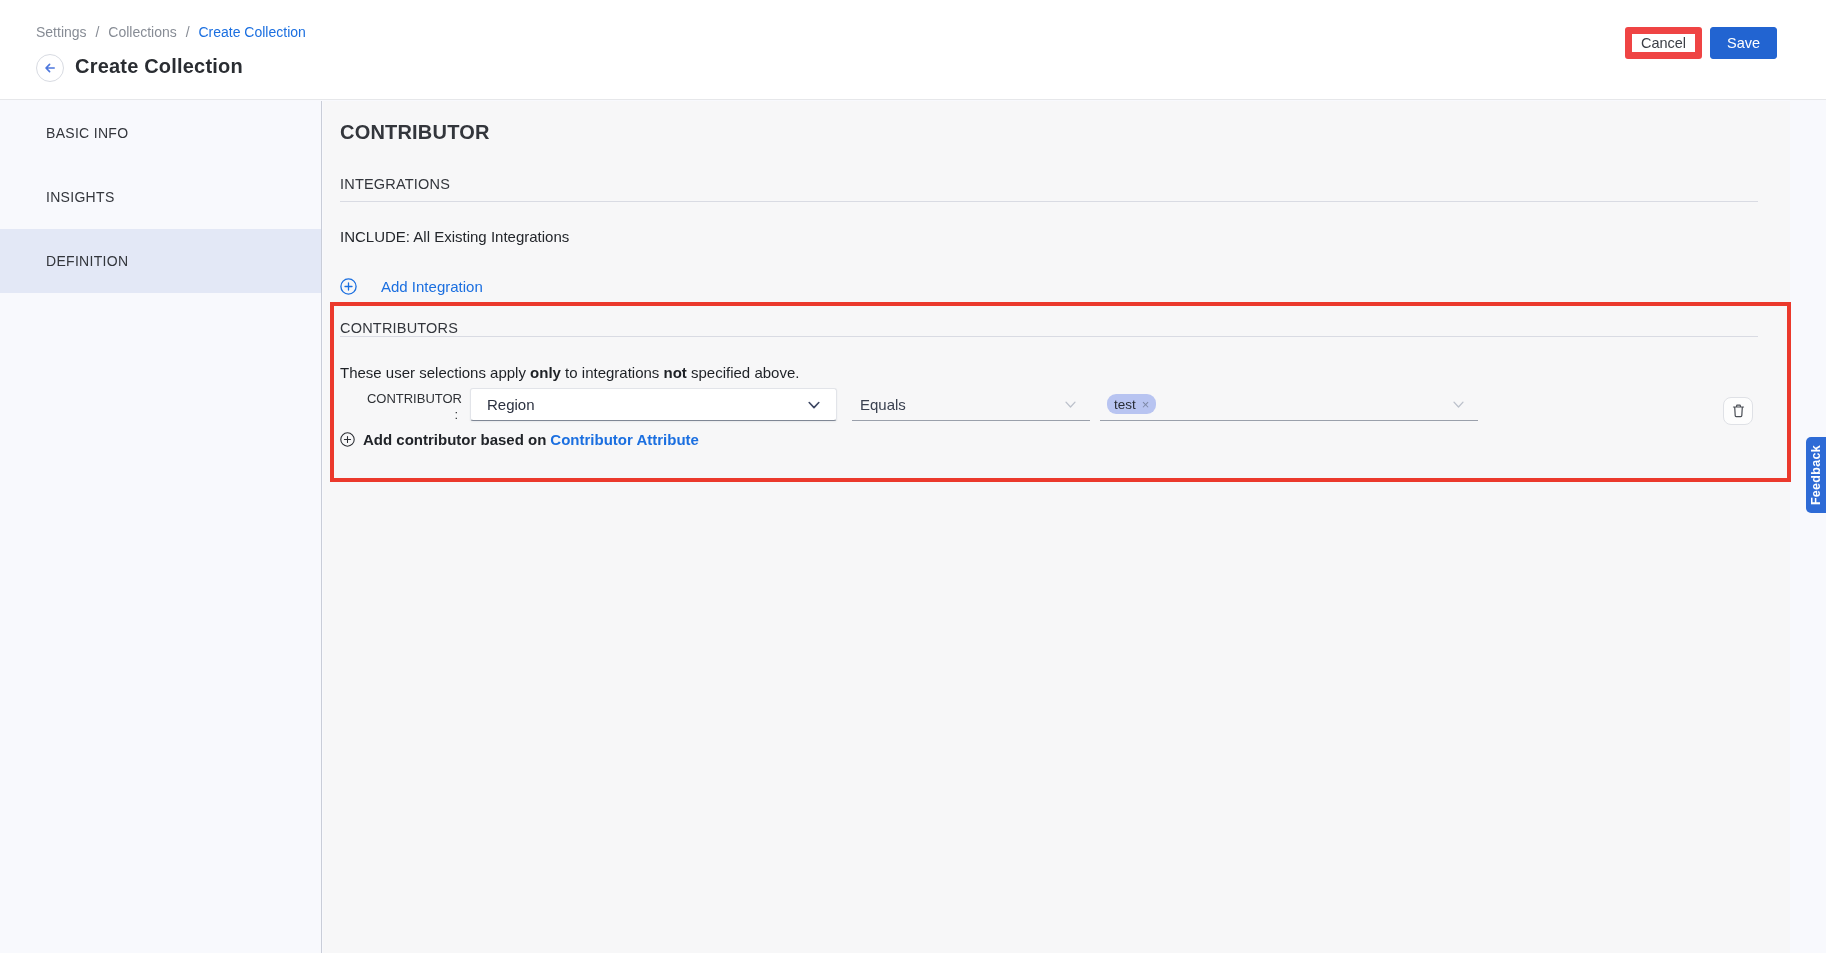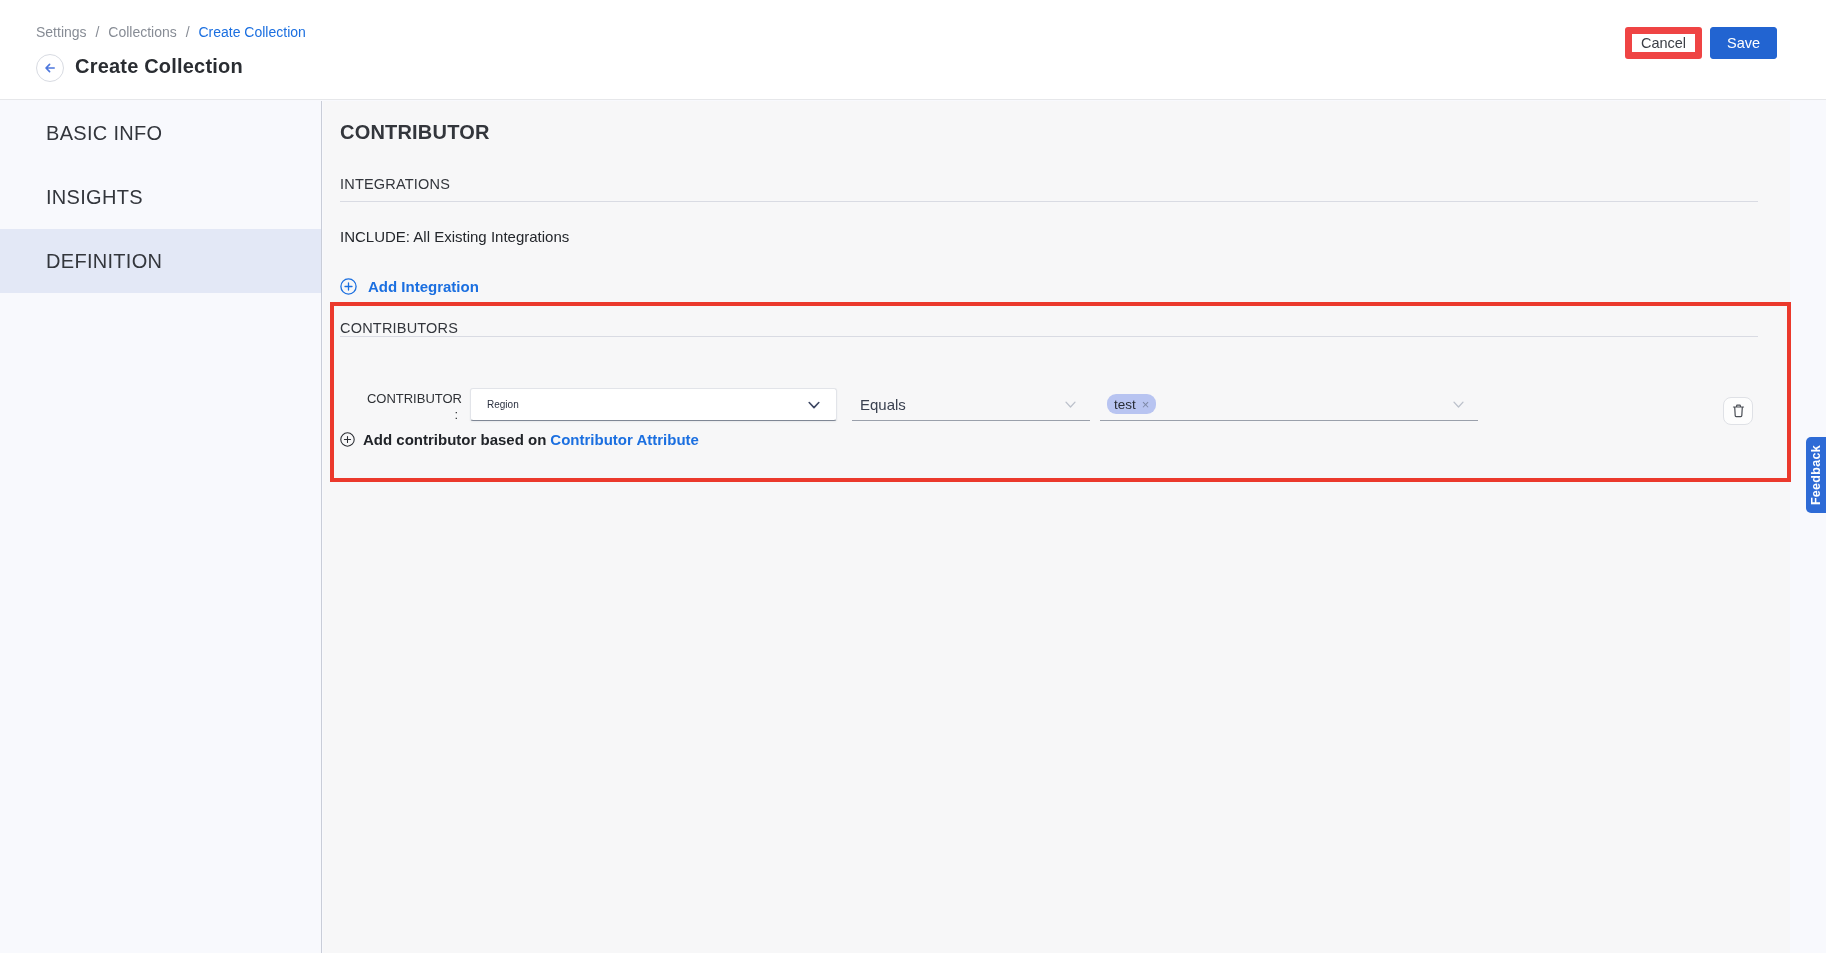"BASIC INFO" .side-item { font-size: 20px -> 14px }
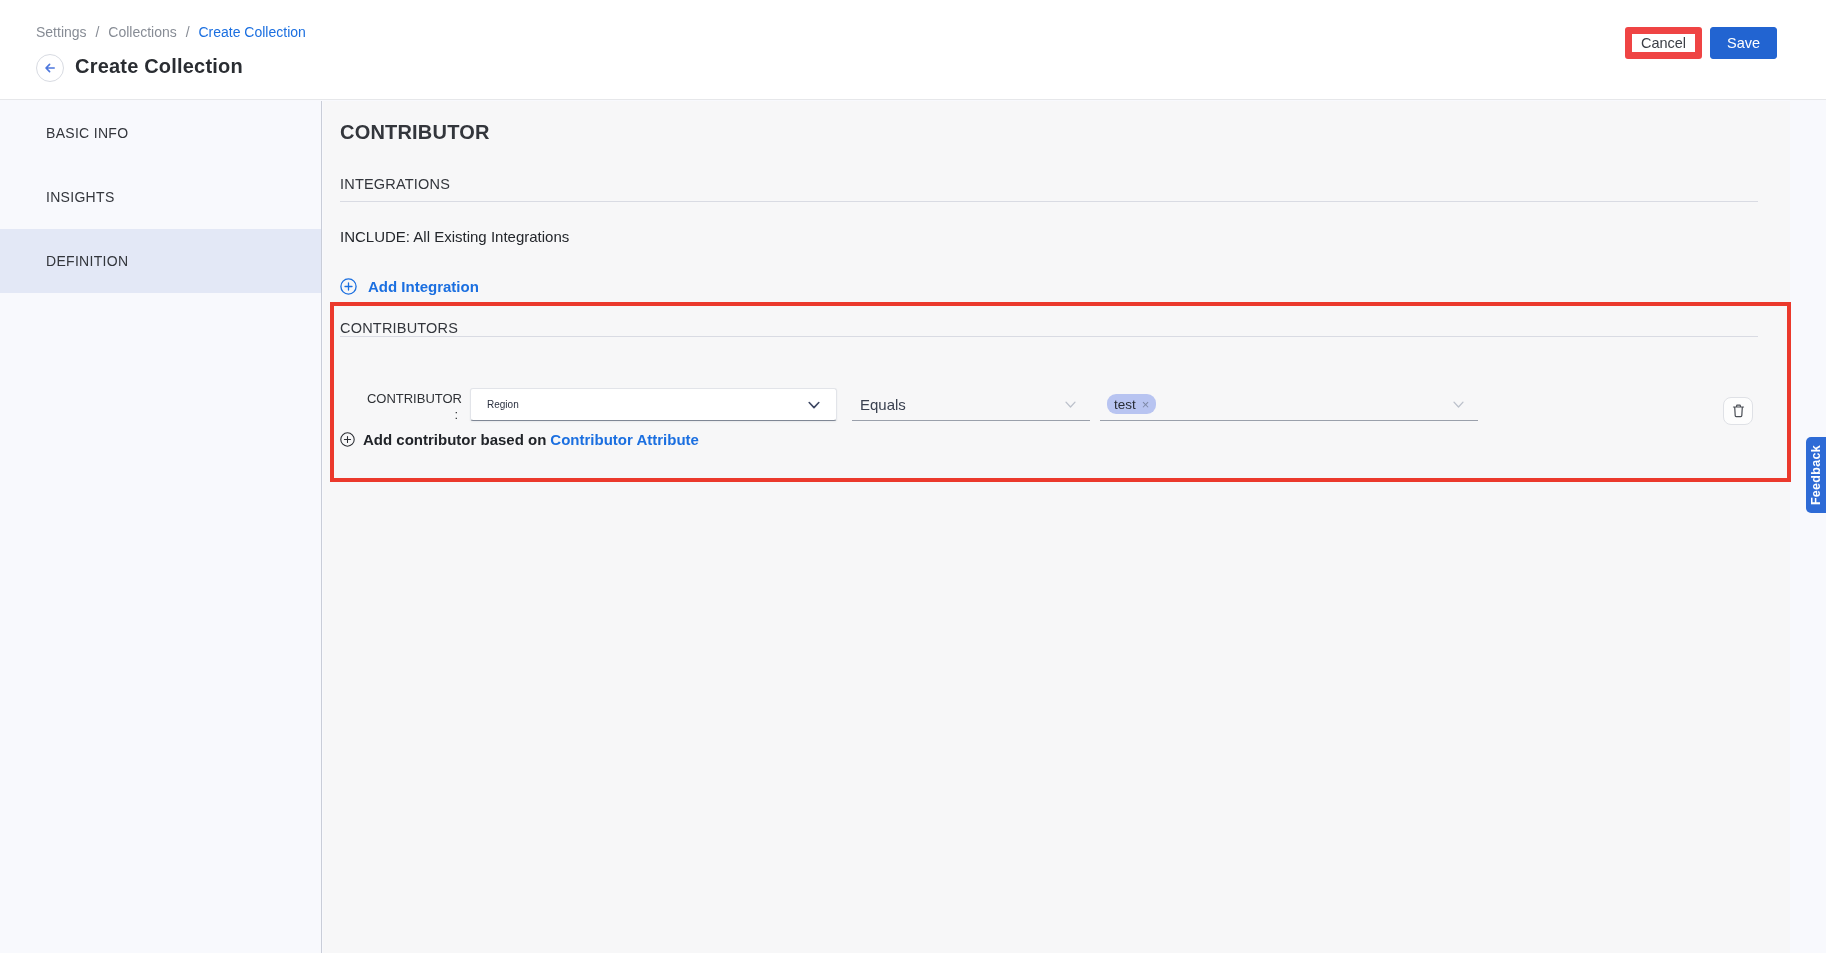"Add Integration" .add-integration .lbl { font-weight: 700 -> 400; margin-left: 11px -> 24px }
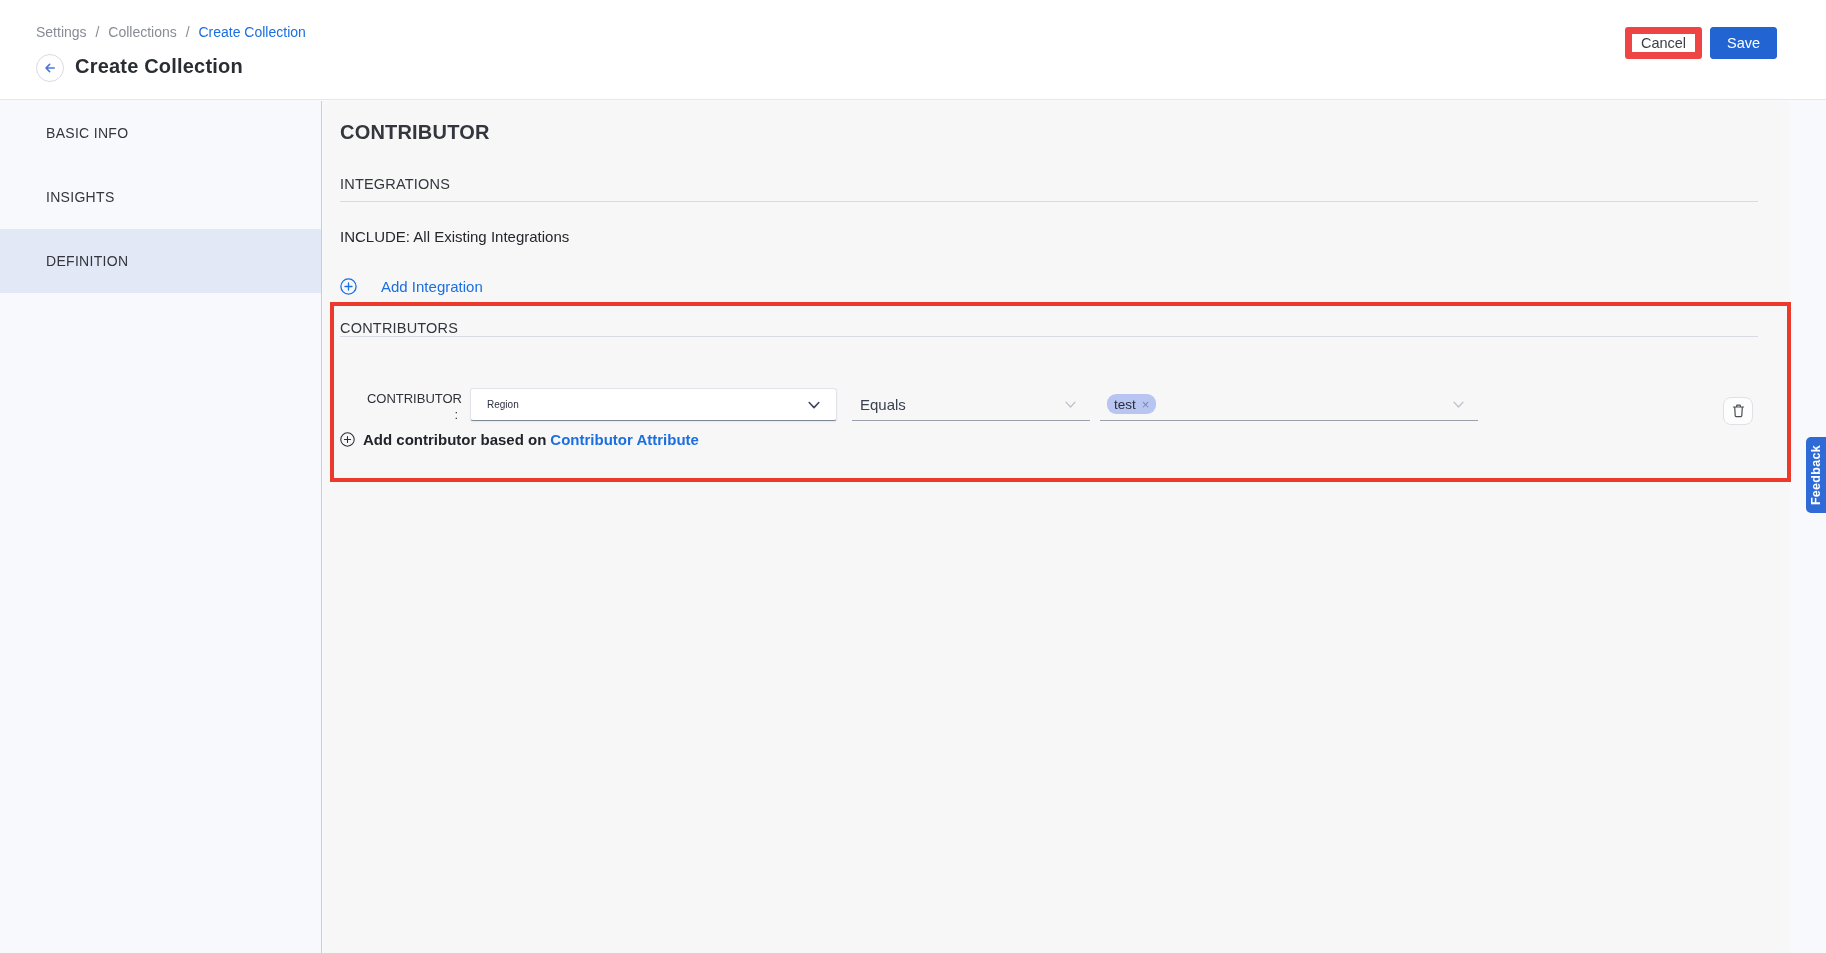"These user selections apply only" div.desc { html: none -> <div> <span>These user selections apply </span><b>only</b><span> to integrations </span><b>not</b><span> specified above.</span> </div> }
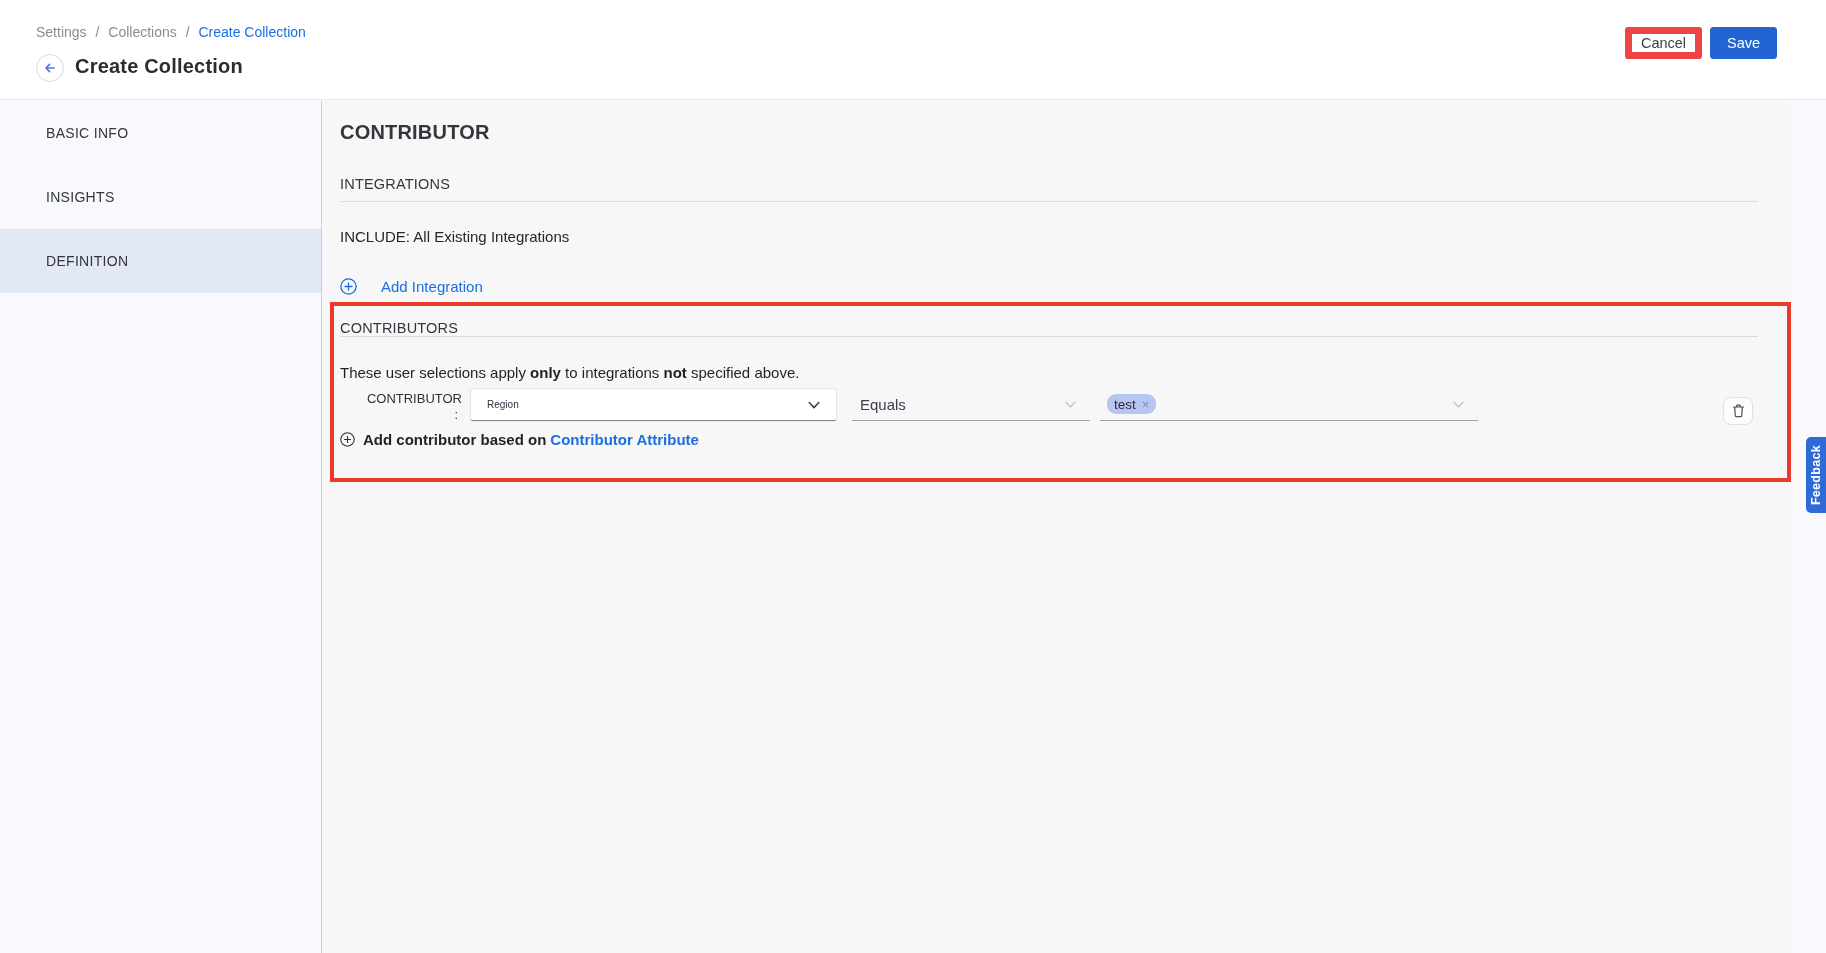"Region" .select-box .val { font-size: 10px -> 15px }
